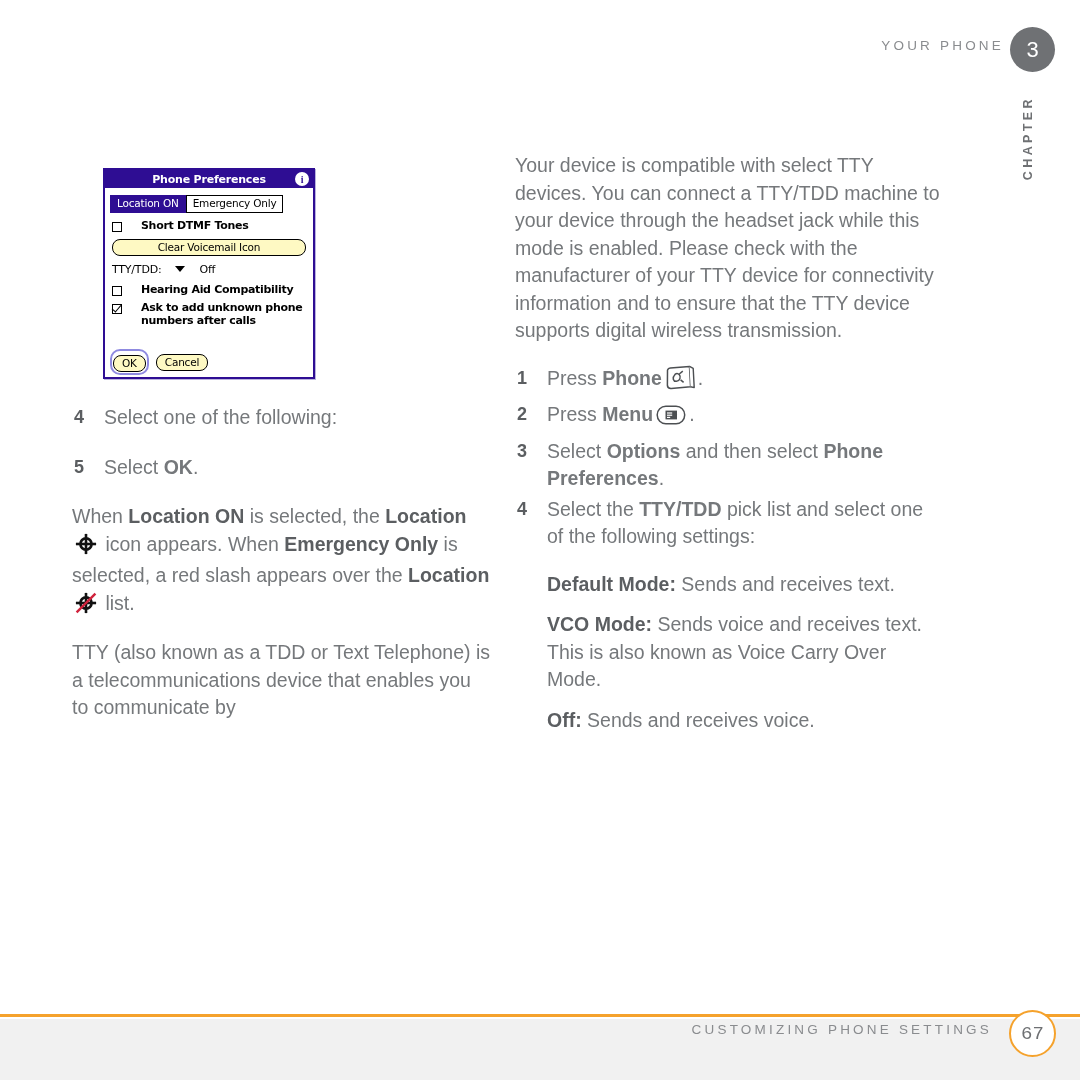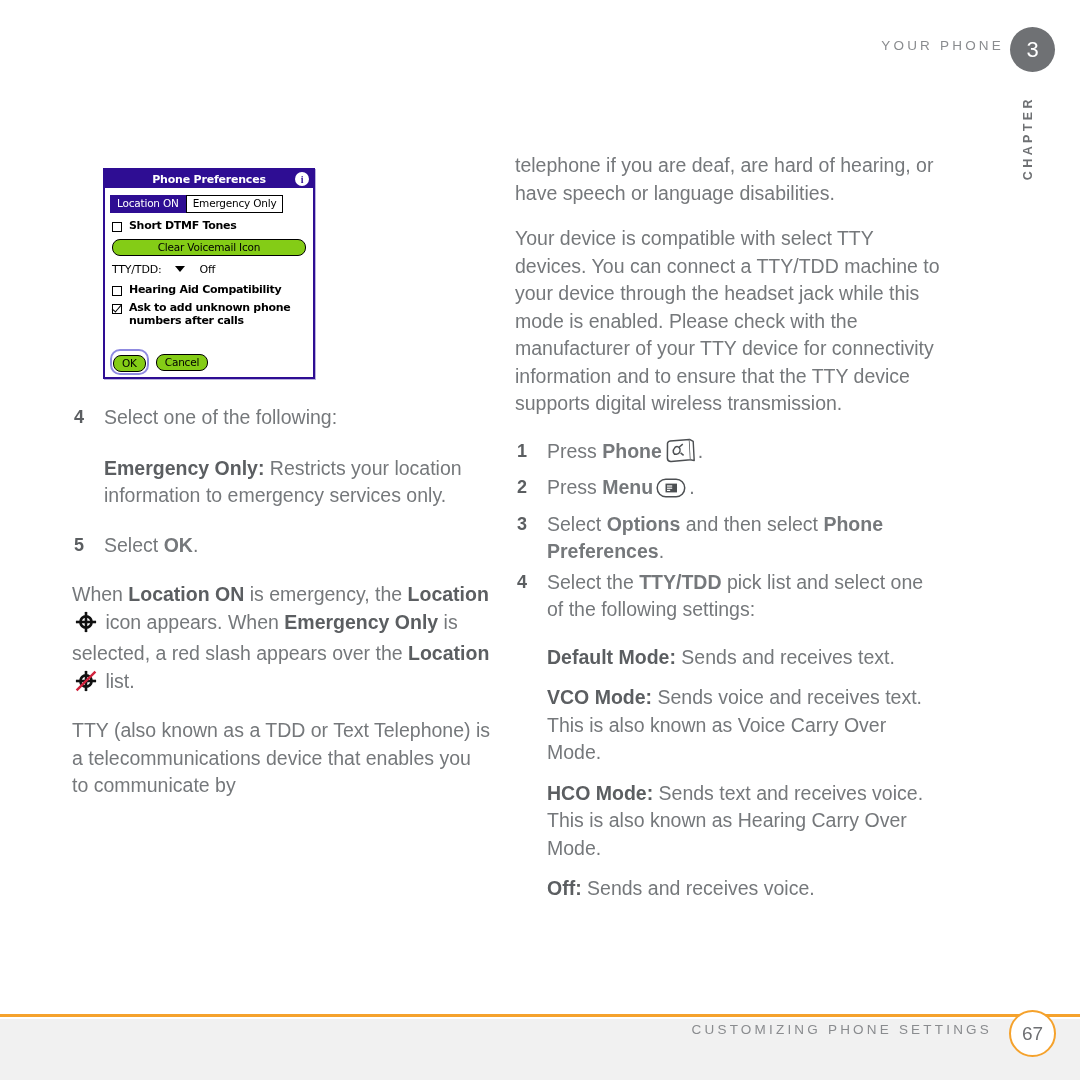"telephone if you are deaf," p.p { html: <p>telephone if you are deaf, are hard of hearing, or have speech or language disabilities.</p> -> none }
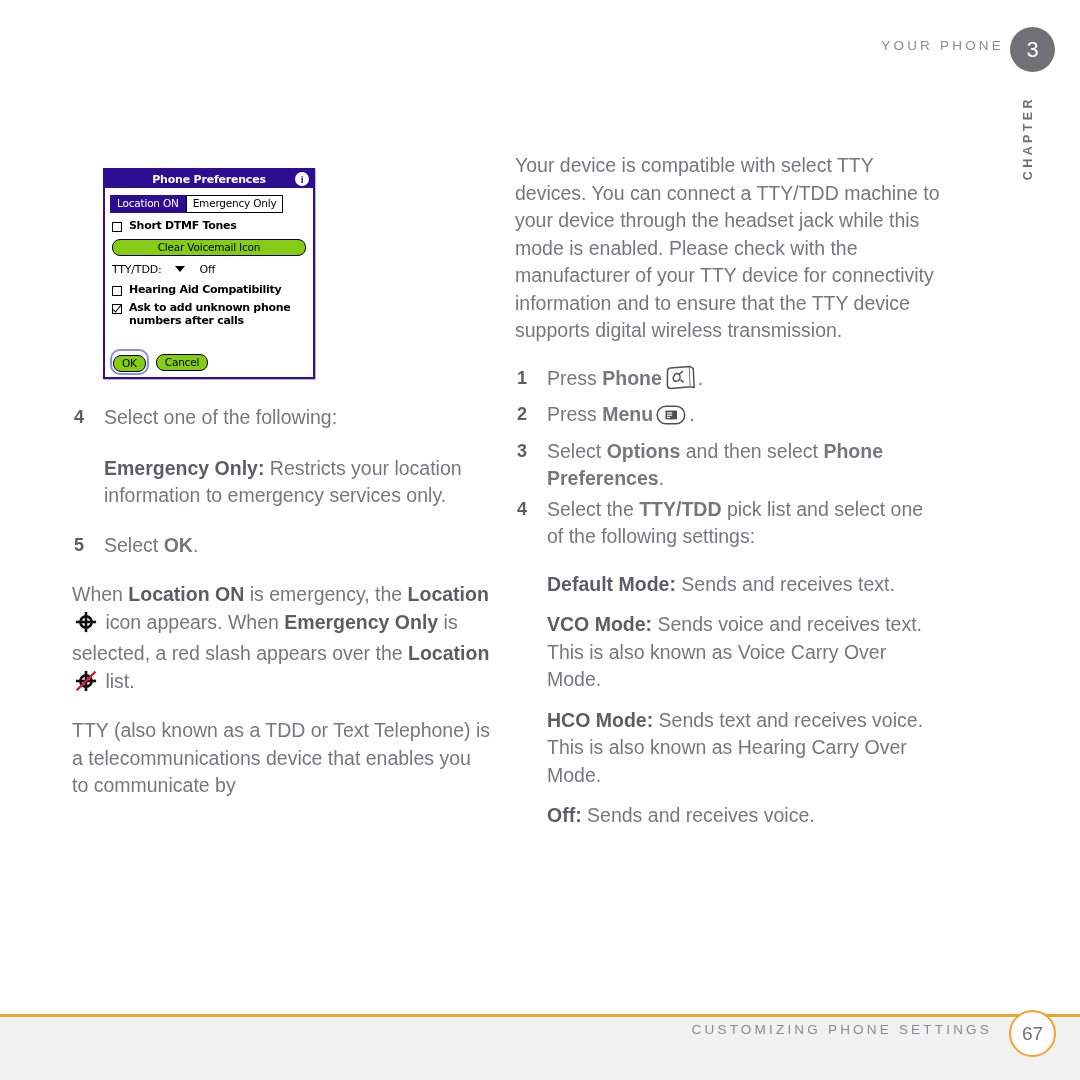"Short DTMF Tones" .chk-row { gap: 7px -> 19px }
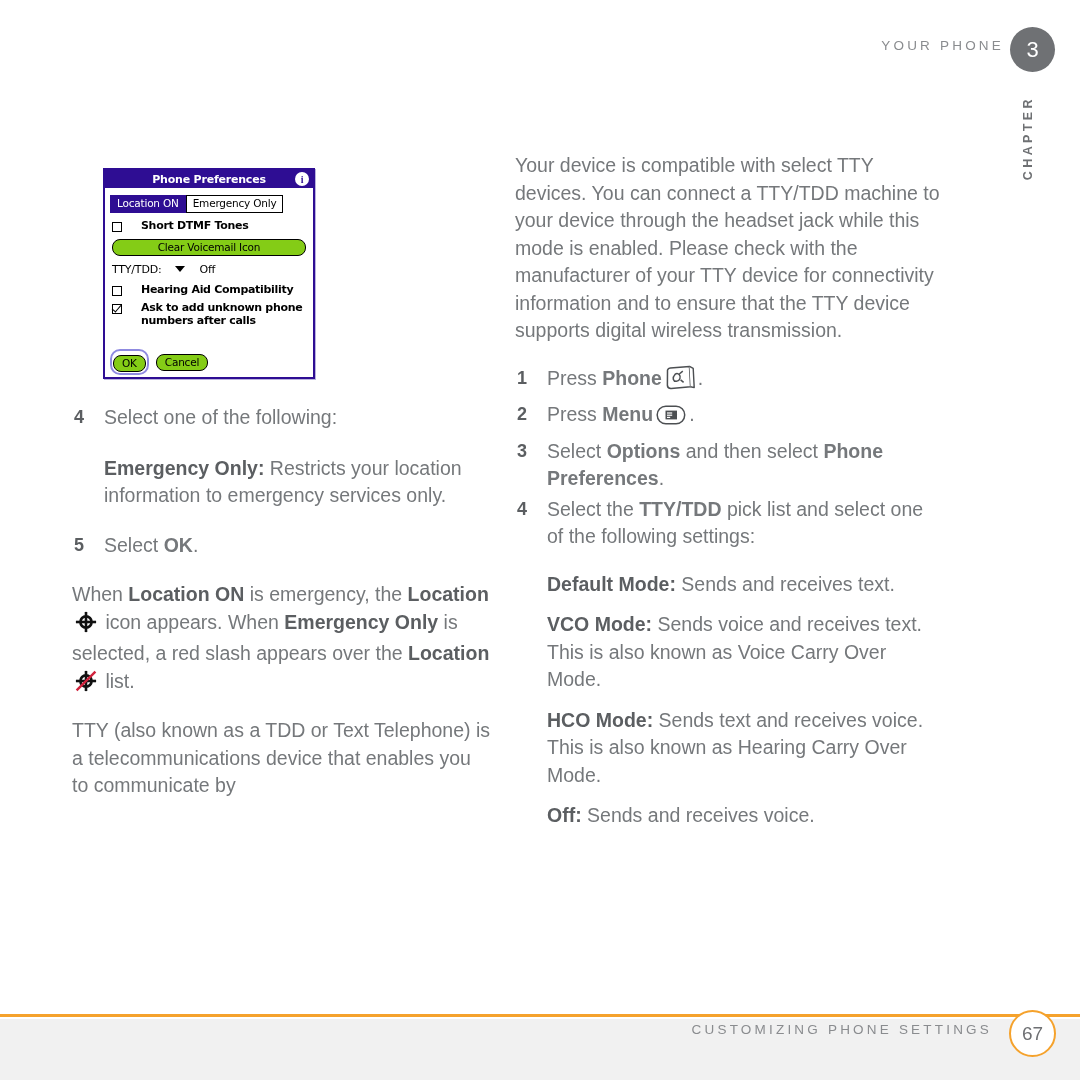"Clear Voicemail Icon" .palm-btn { background: #84cc16 -> #fef9c3 }
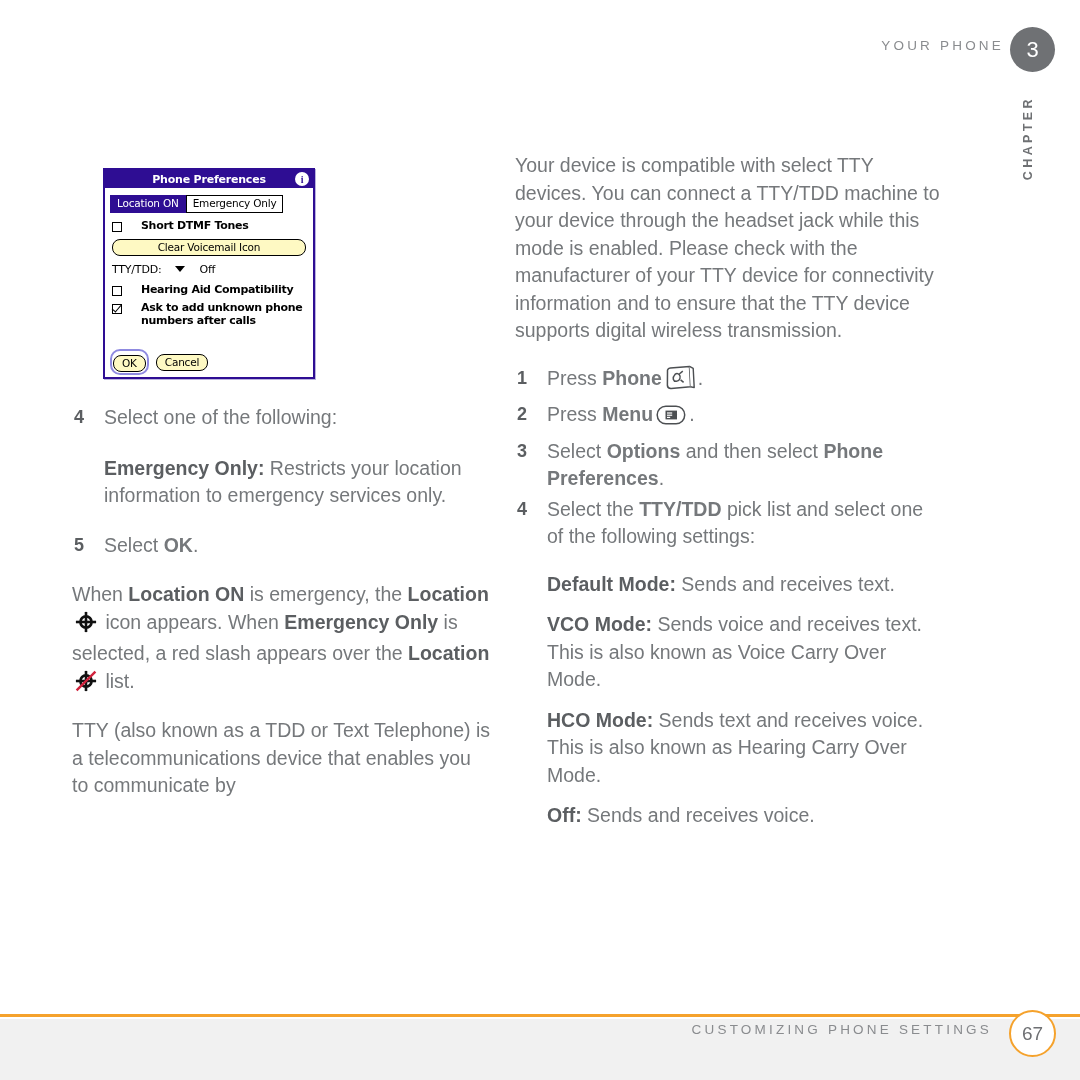"Emergency Only: Restricts your location" div.sub { html: <div> <b>Emergency Only:</b><span> Restricts your location information to emergency services only.</span> </div> -> none }
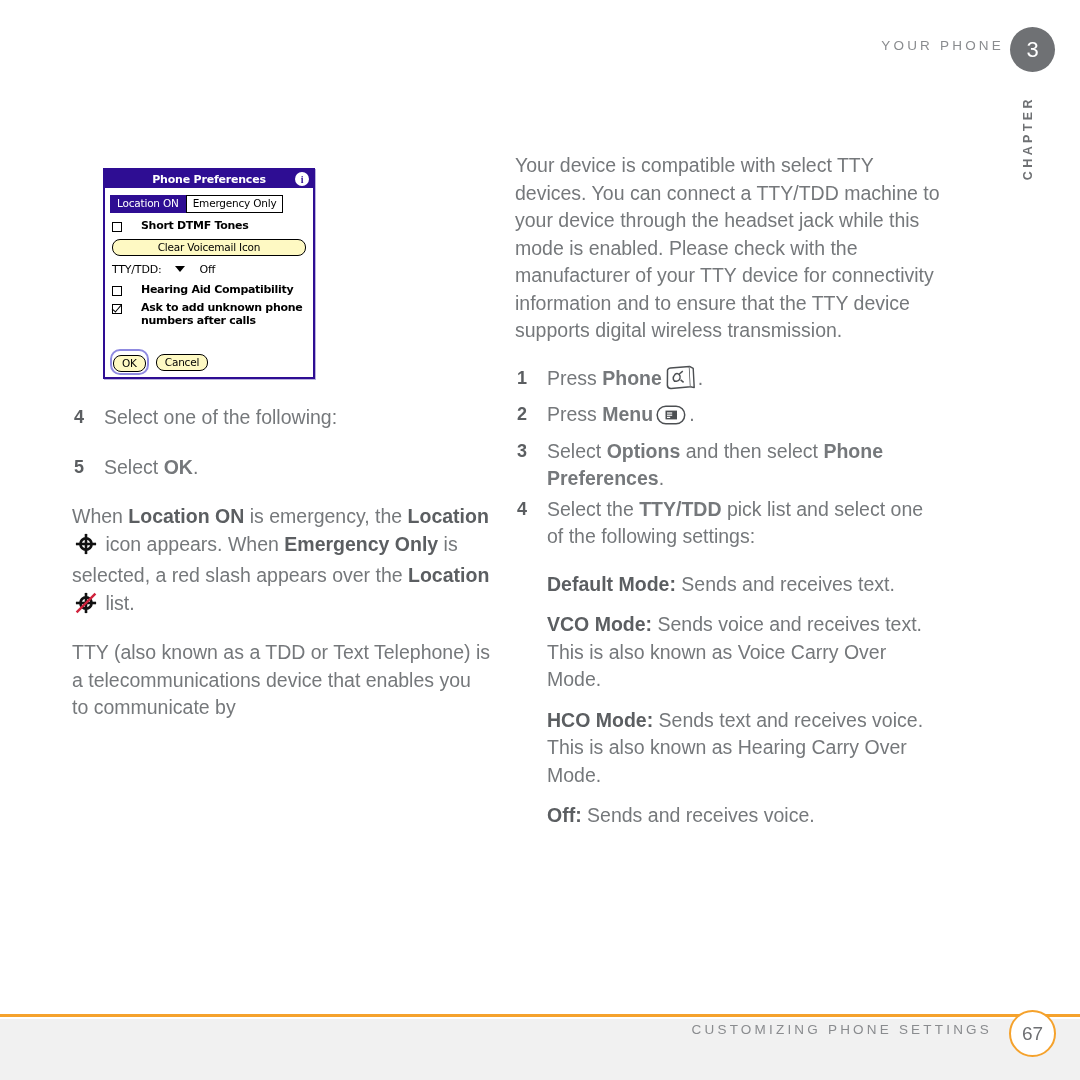"is emergency, the" span { text: emergency -> selected }
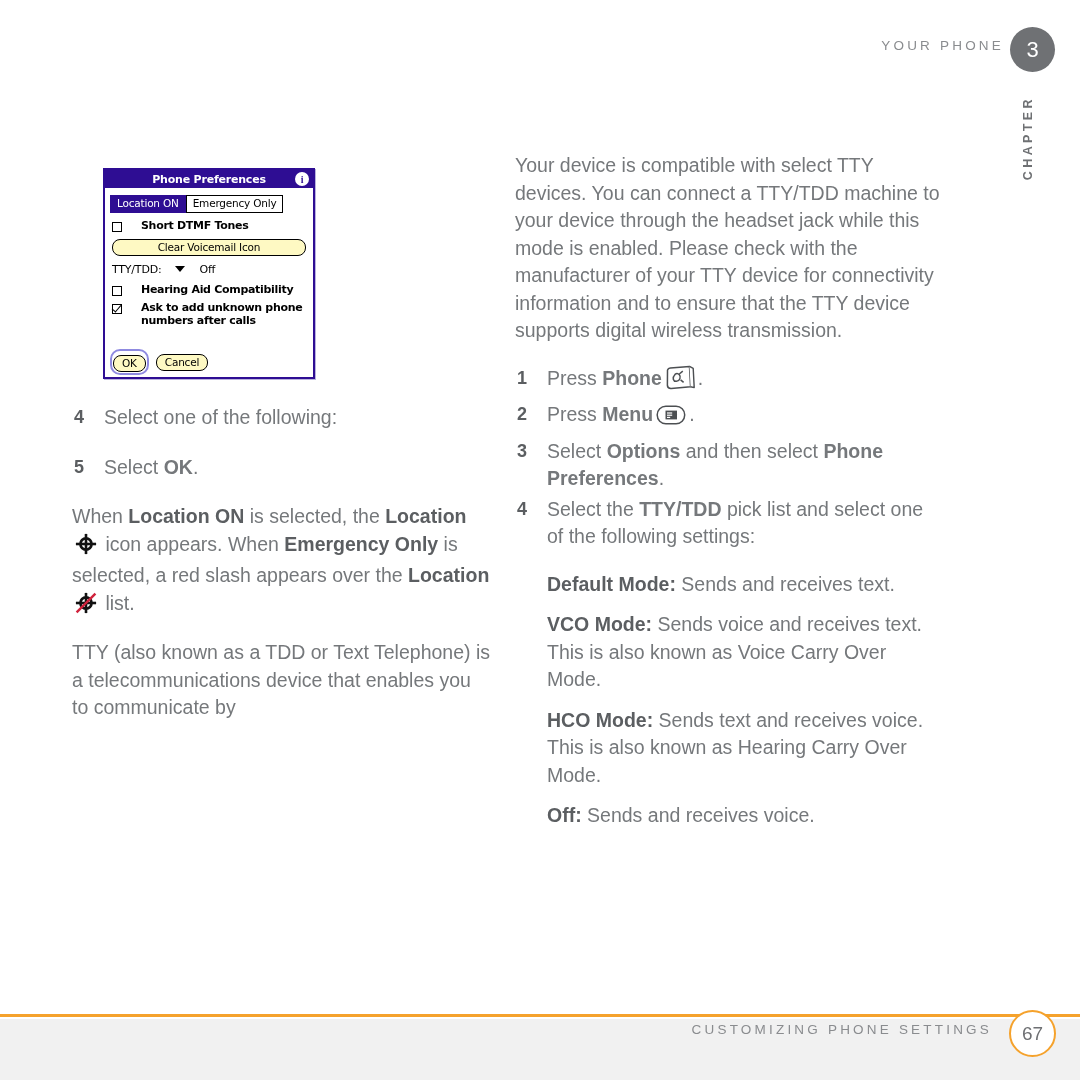"HCO Mode: Sends text and" div.sub { html: <div> <b>HCO Mode:</b><span> Sends text and receives voice. This is also known as Hearing Carry Over Mode.</span> </div> -> none }
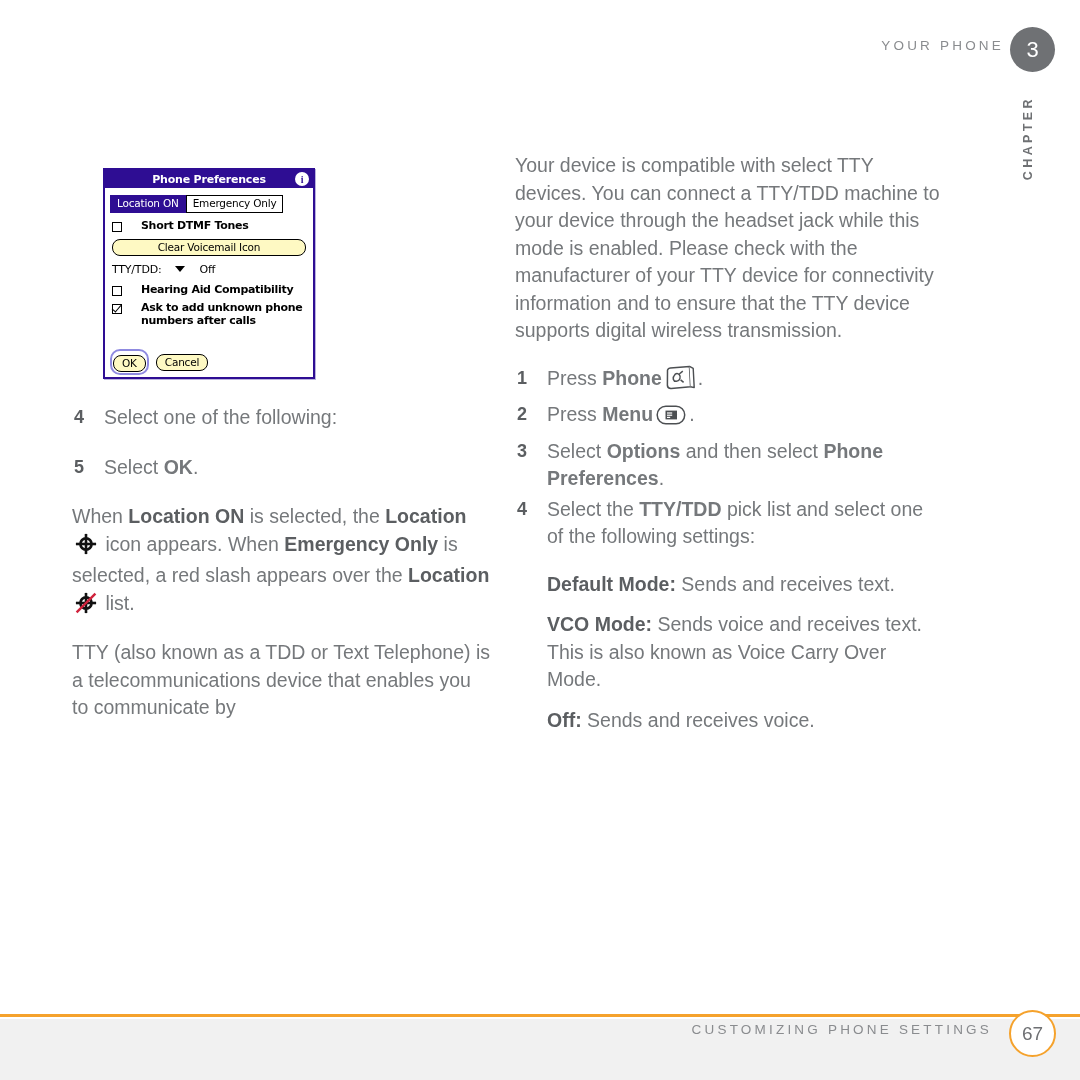"67" .page-badge { font-family: none -> Liberation Mono, monospace }
